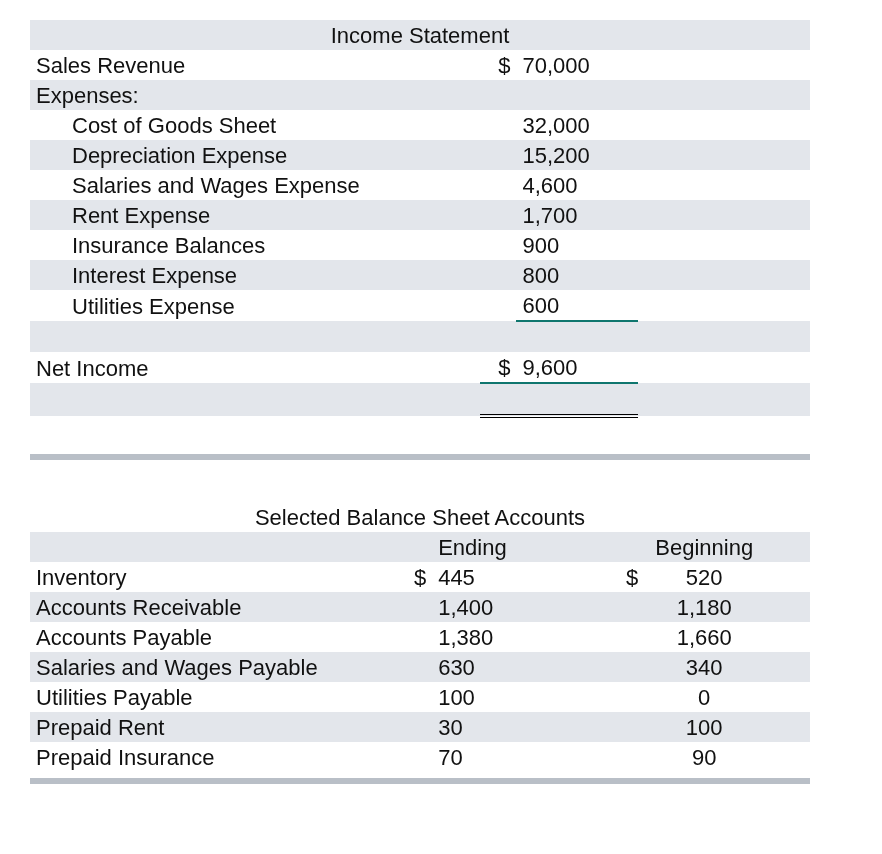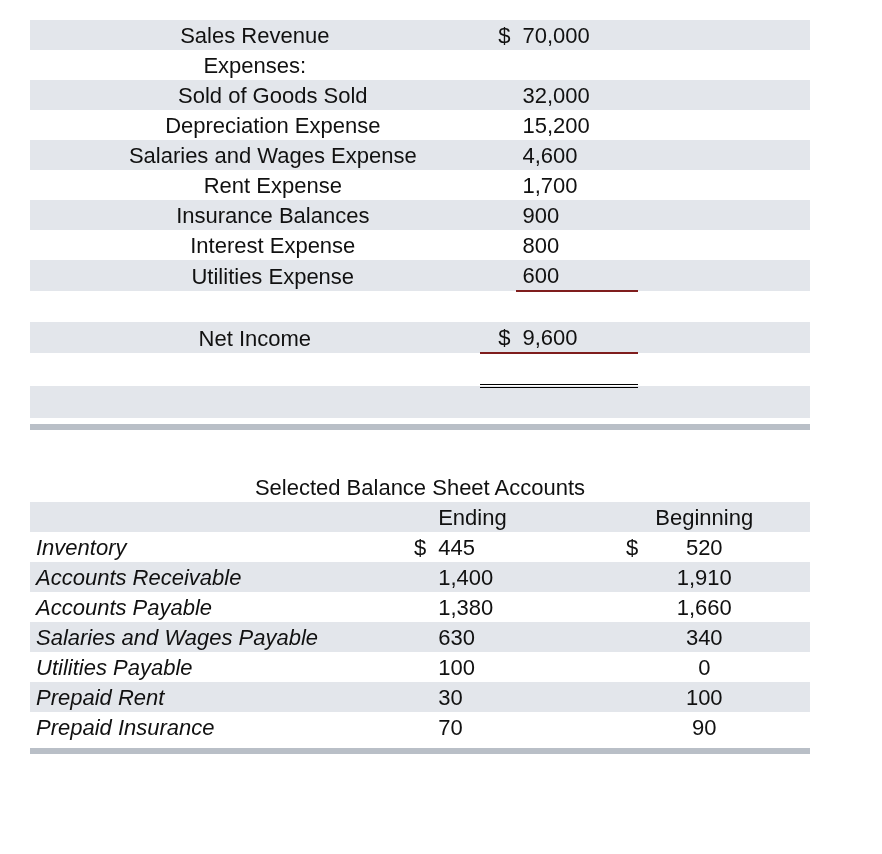"Income Statement" tr { html: none -> <tr> <td>Income Statement</td> </tr> }
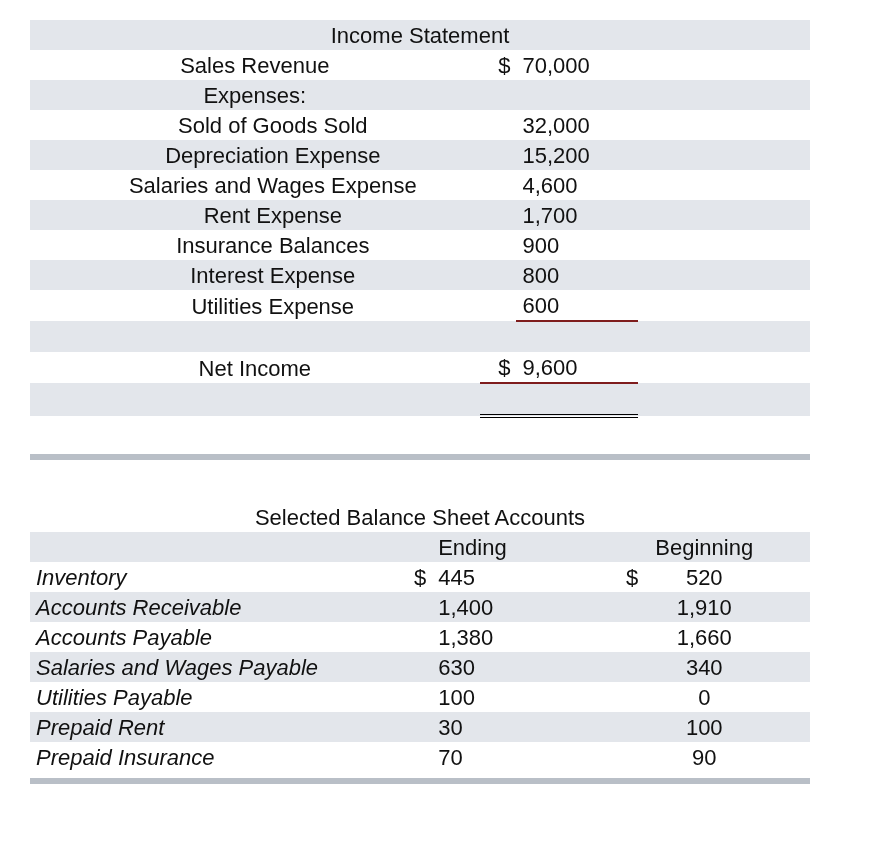"Sales Revenue" .is-c1 { text-align: center -> none }
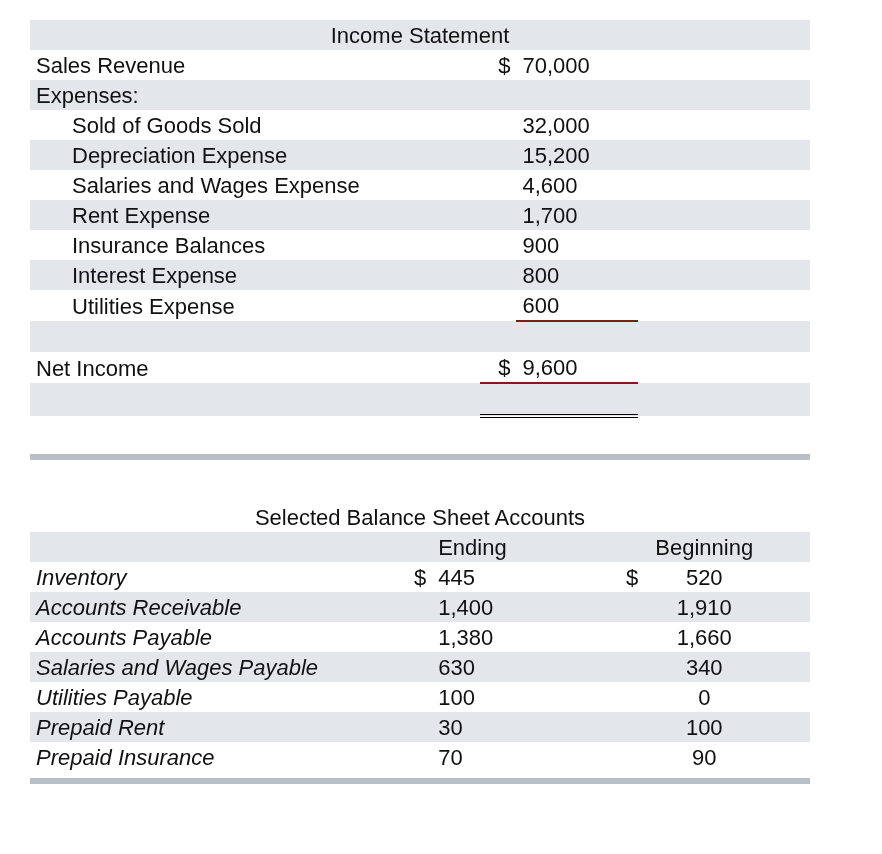"Sold of Goods Sold" td.is-c1 { text: Sold of Goods Sold -> Cost of Goods Sheet }
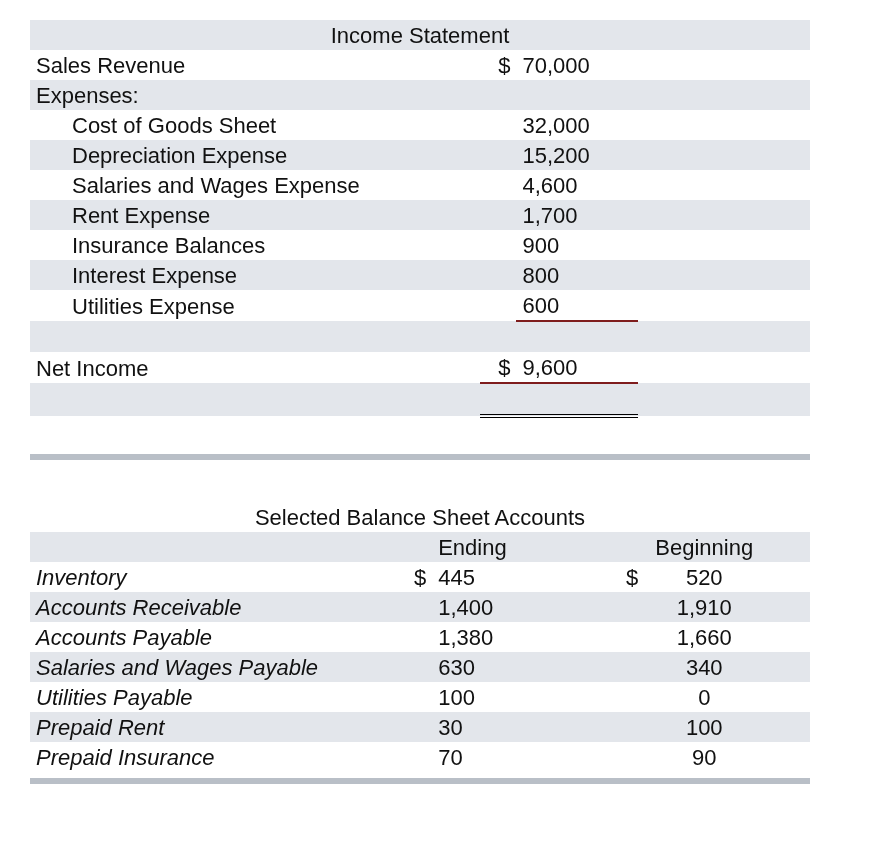"600" .rule-bottom { border-bottom: 2px solid #7f1d1d -> 2px solid #0f766e }
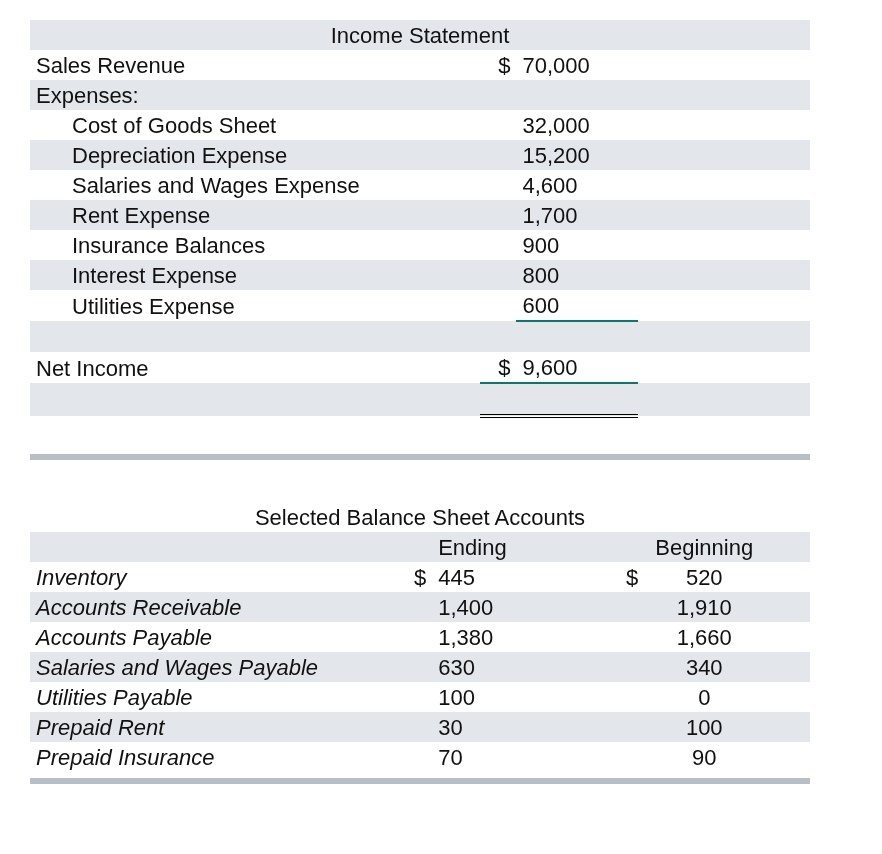"Inventory" .bs-c1 { font-style: italic -> none }
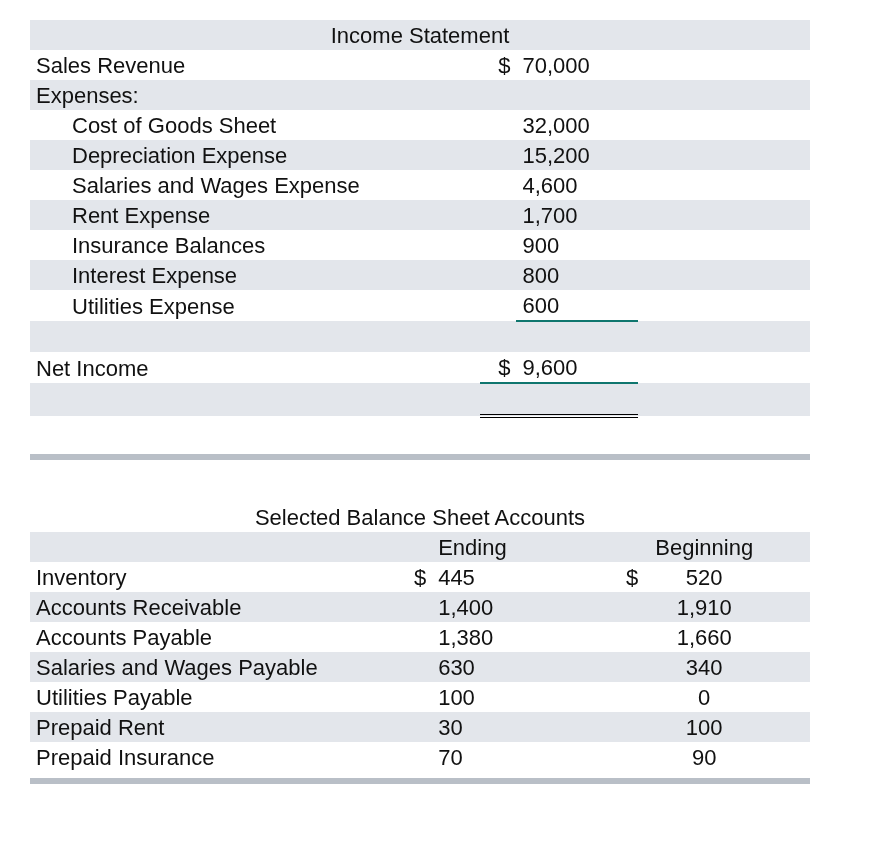"1,910" td.bs-c6 { text: 1,910 -> 1,180 }
